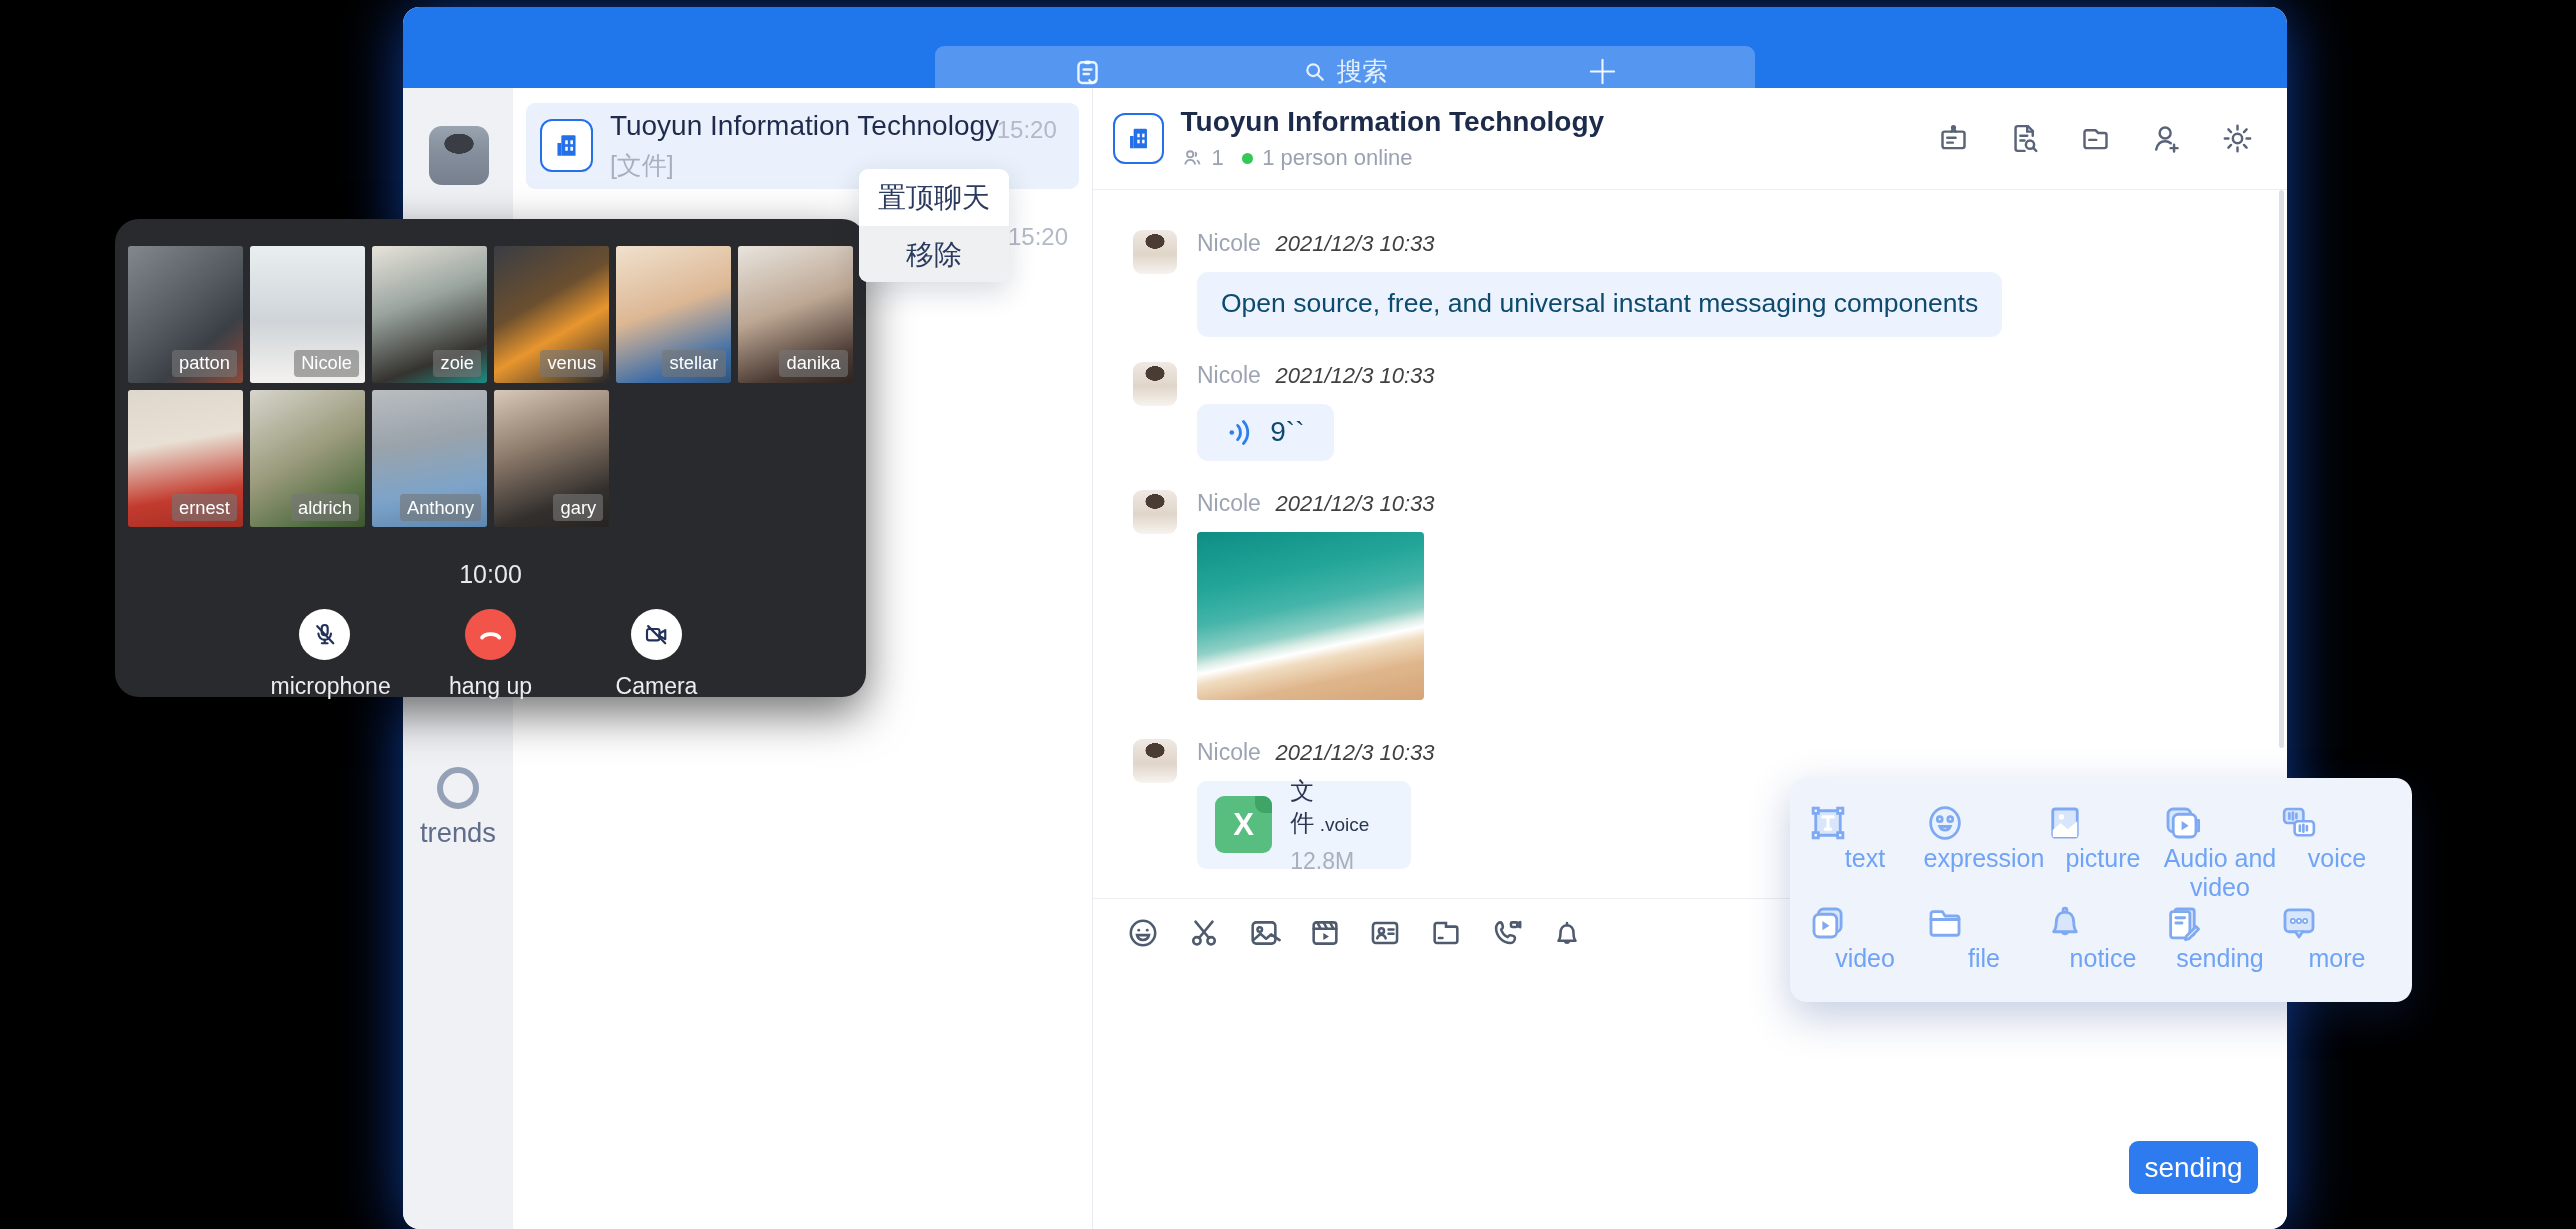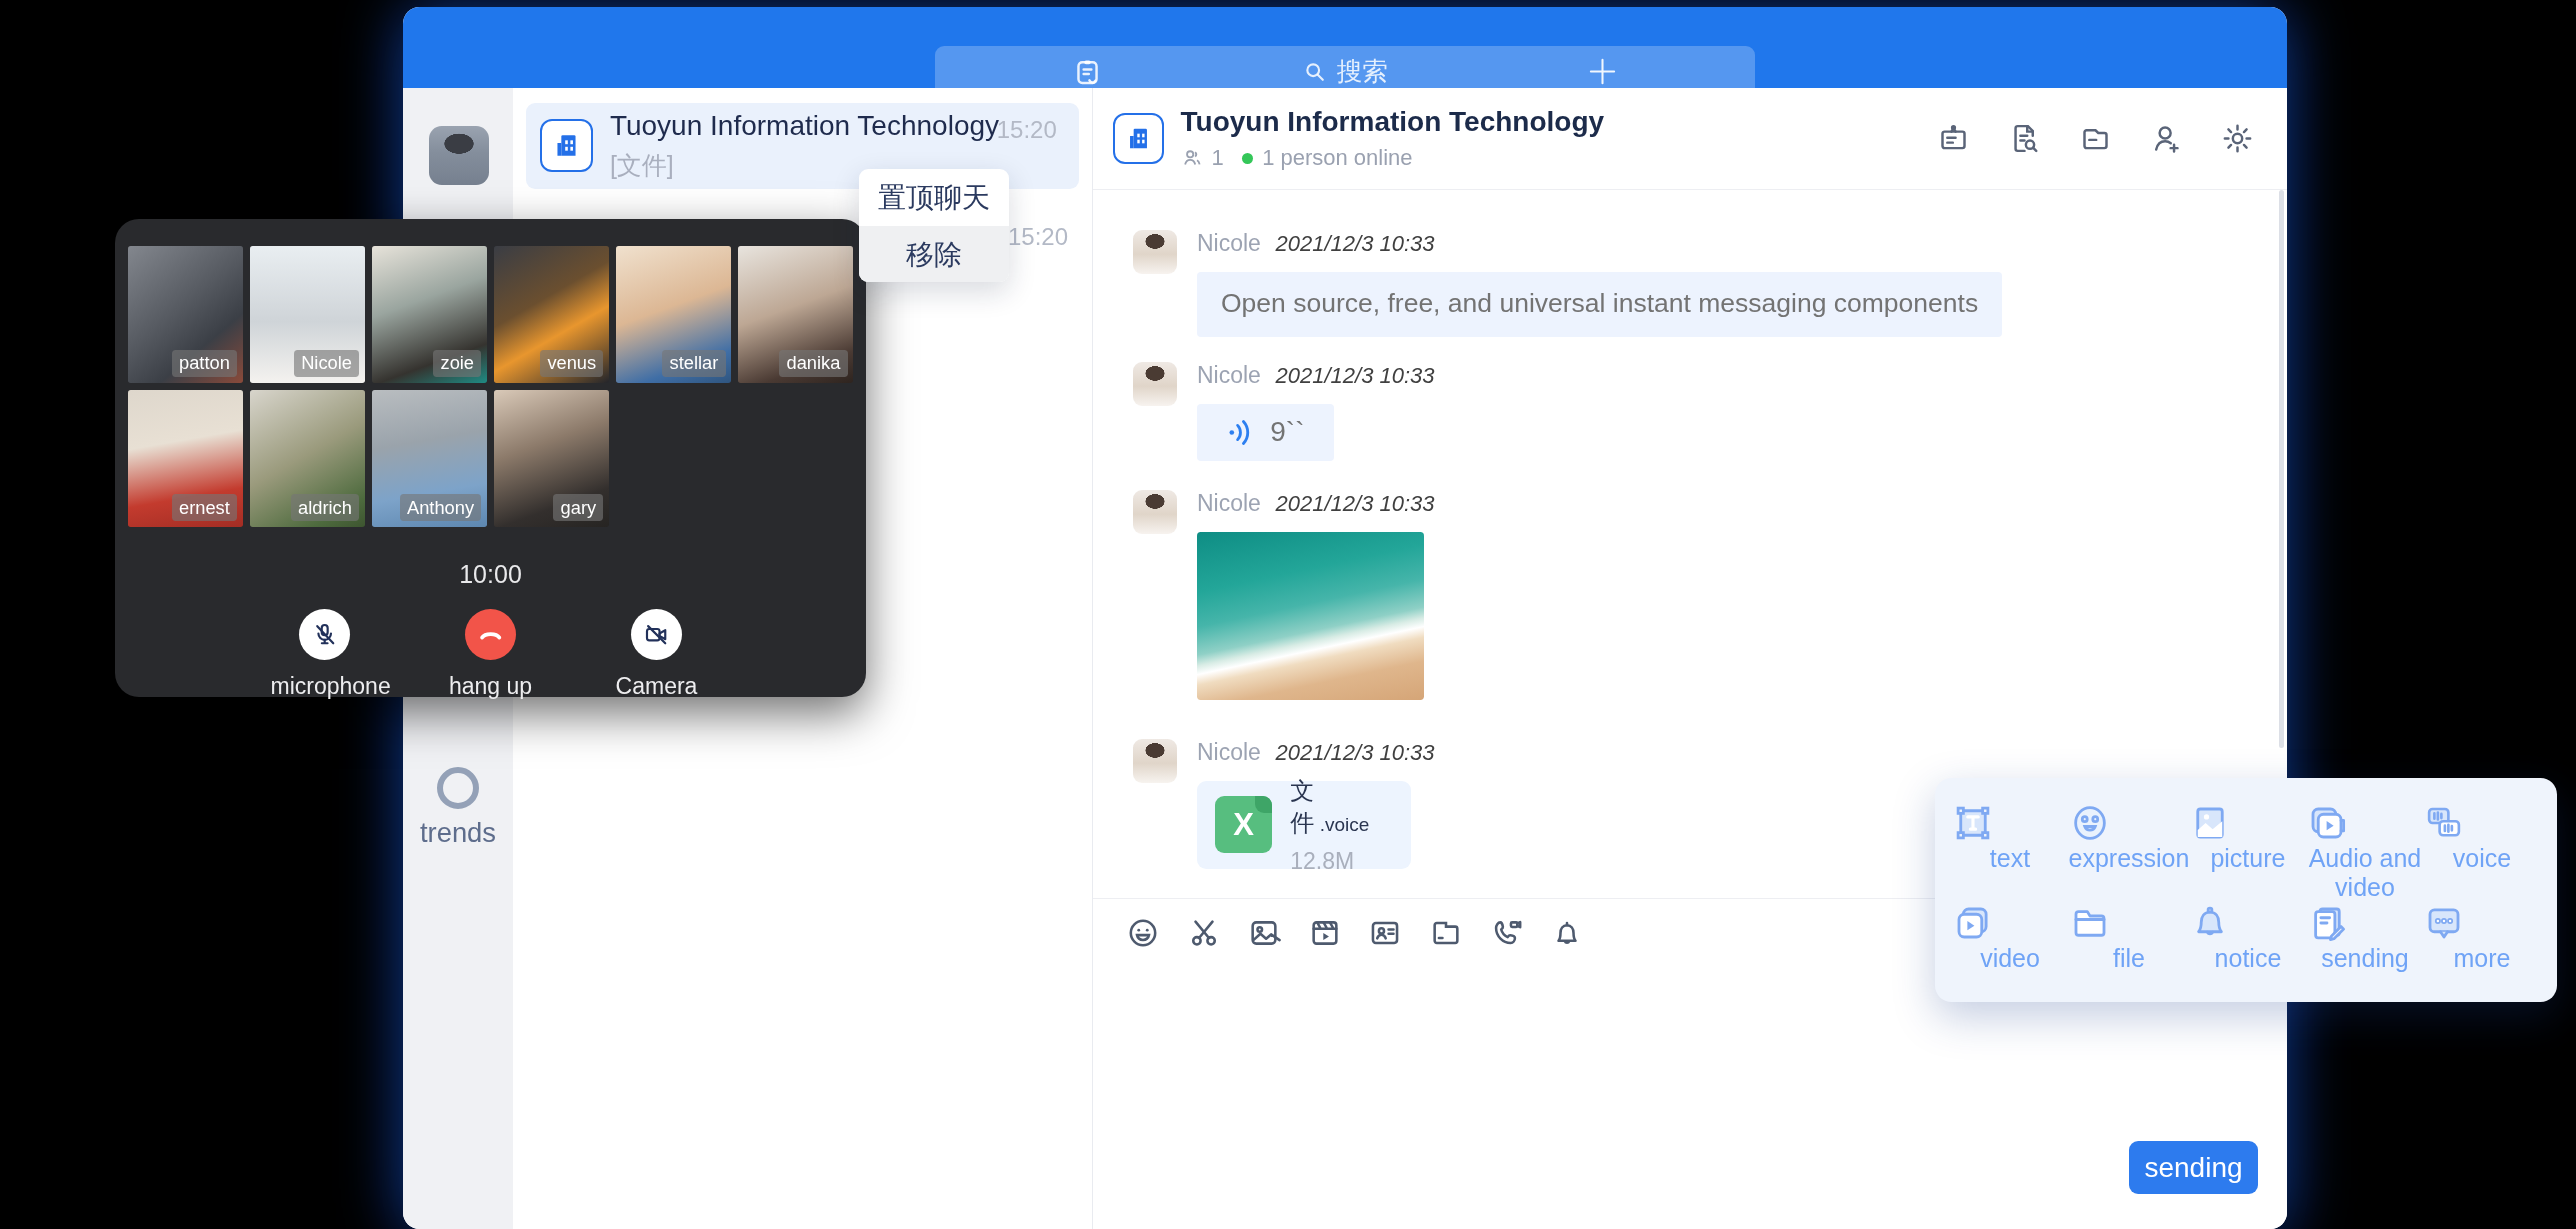"Open source, free, and universal" .bubble { border-radius: 4px -> 11px; color: #737373 -> #0c4a6e }
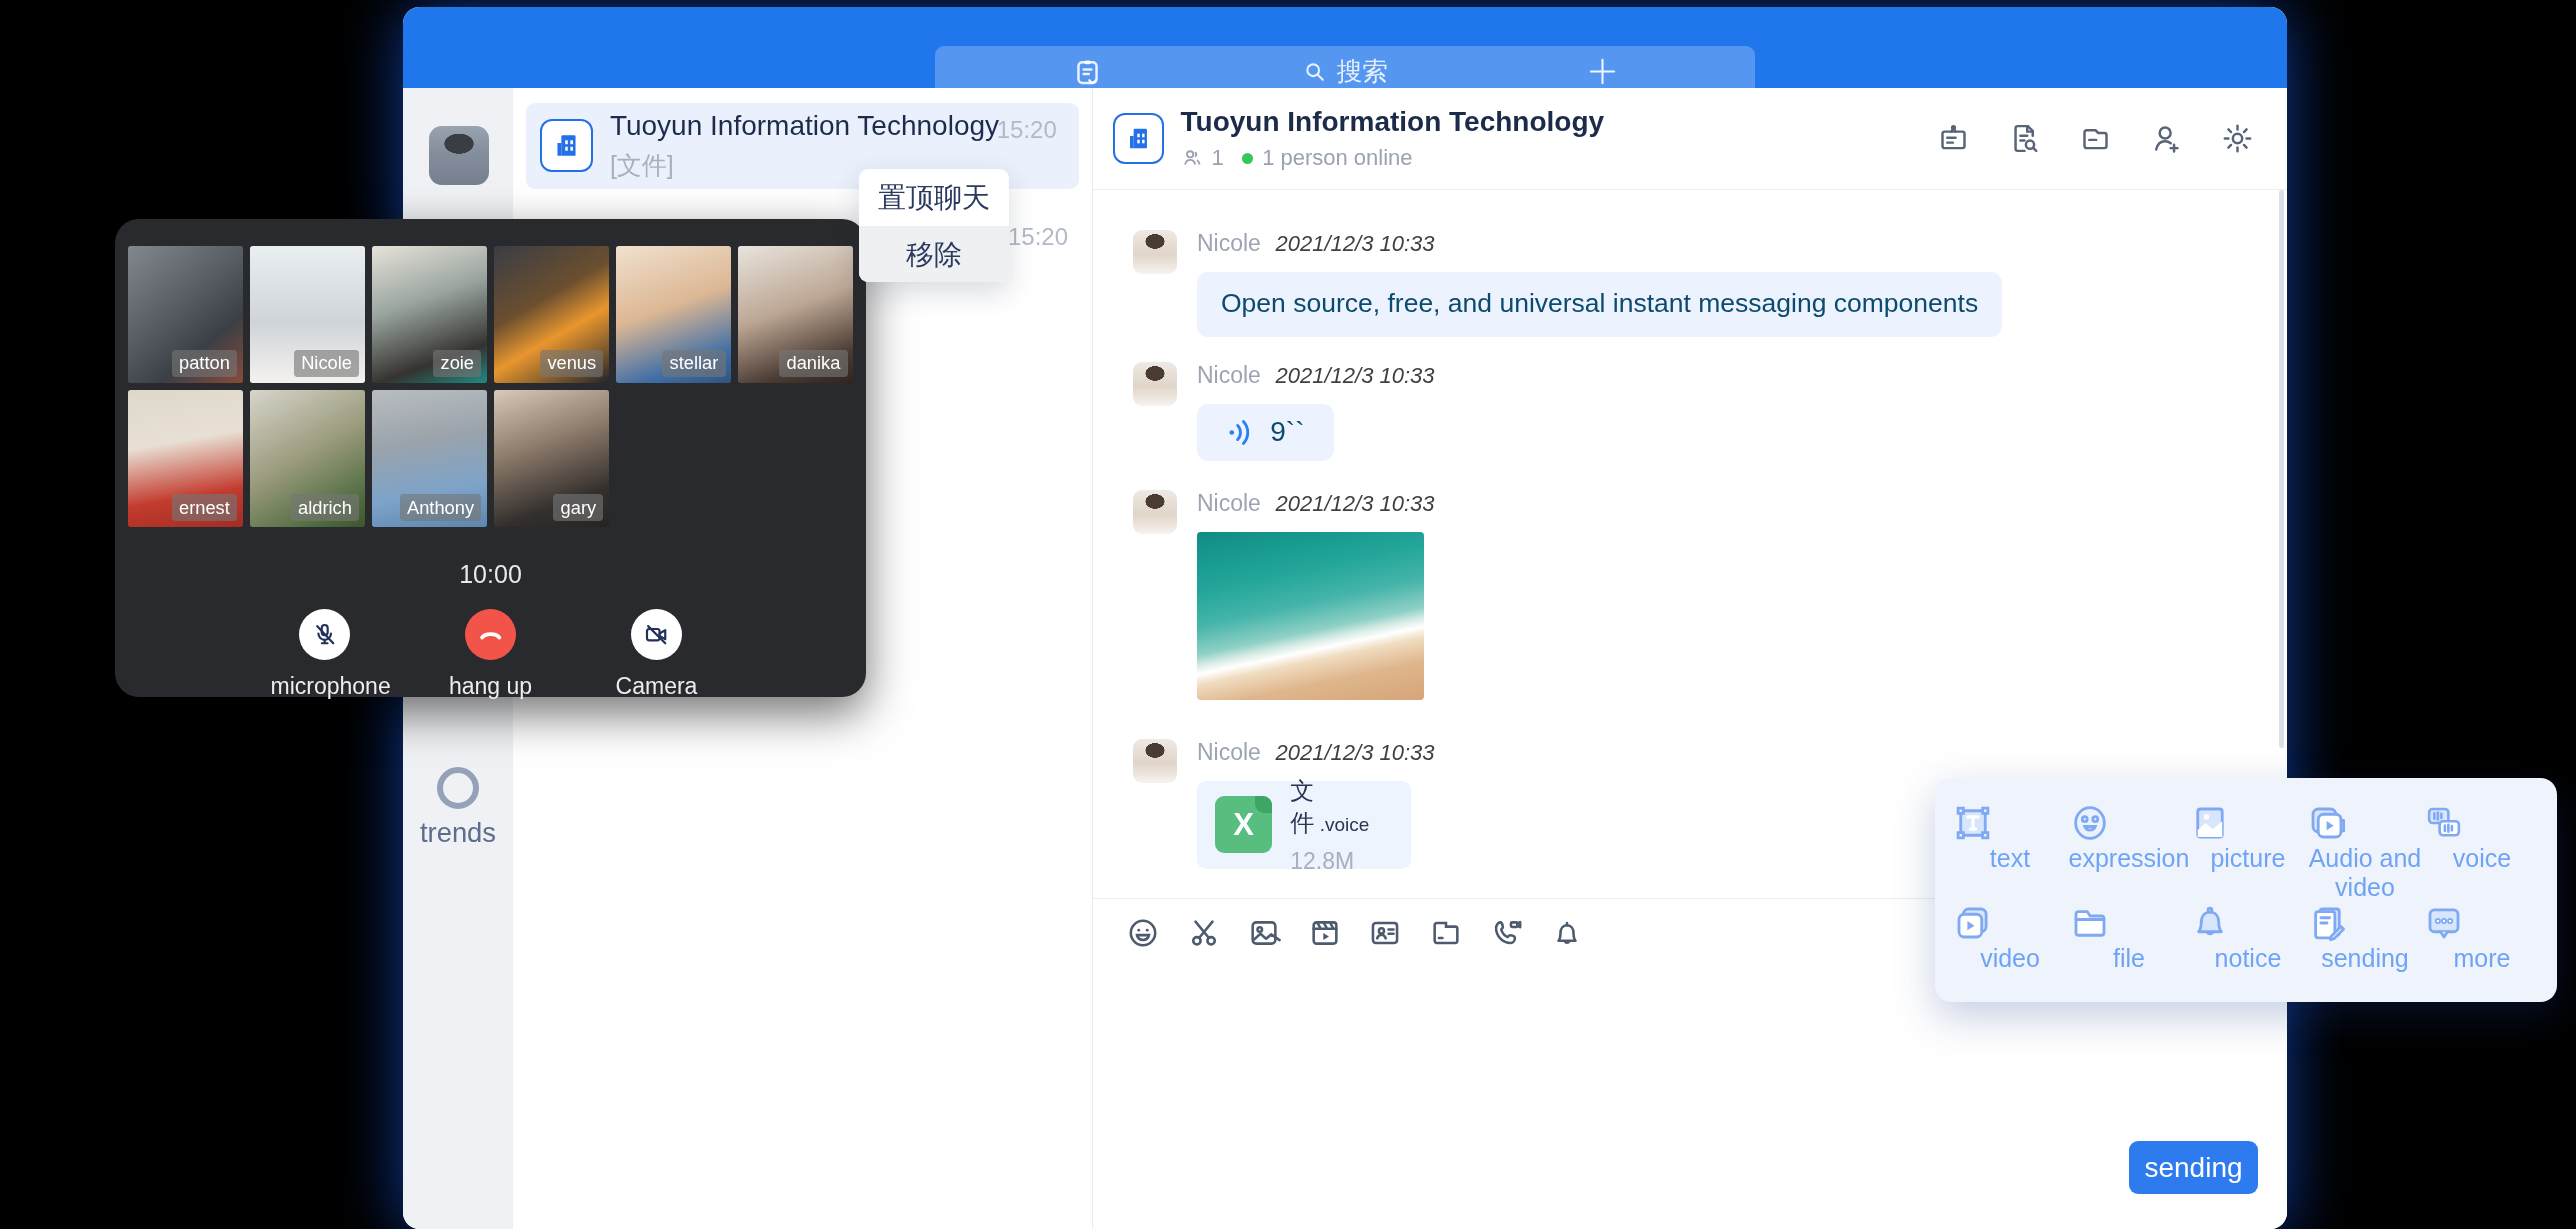"text" .attach-panel { left: 1935px -> 1790px }
